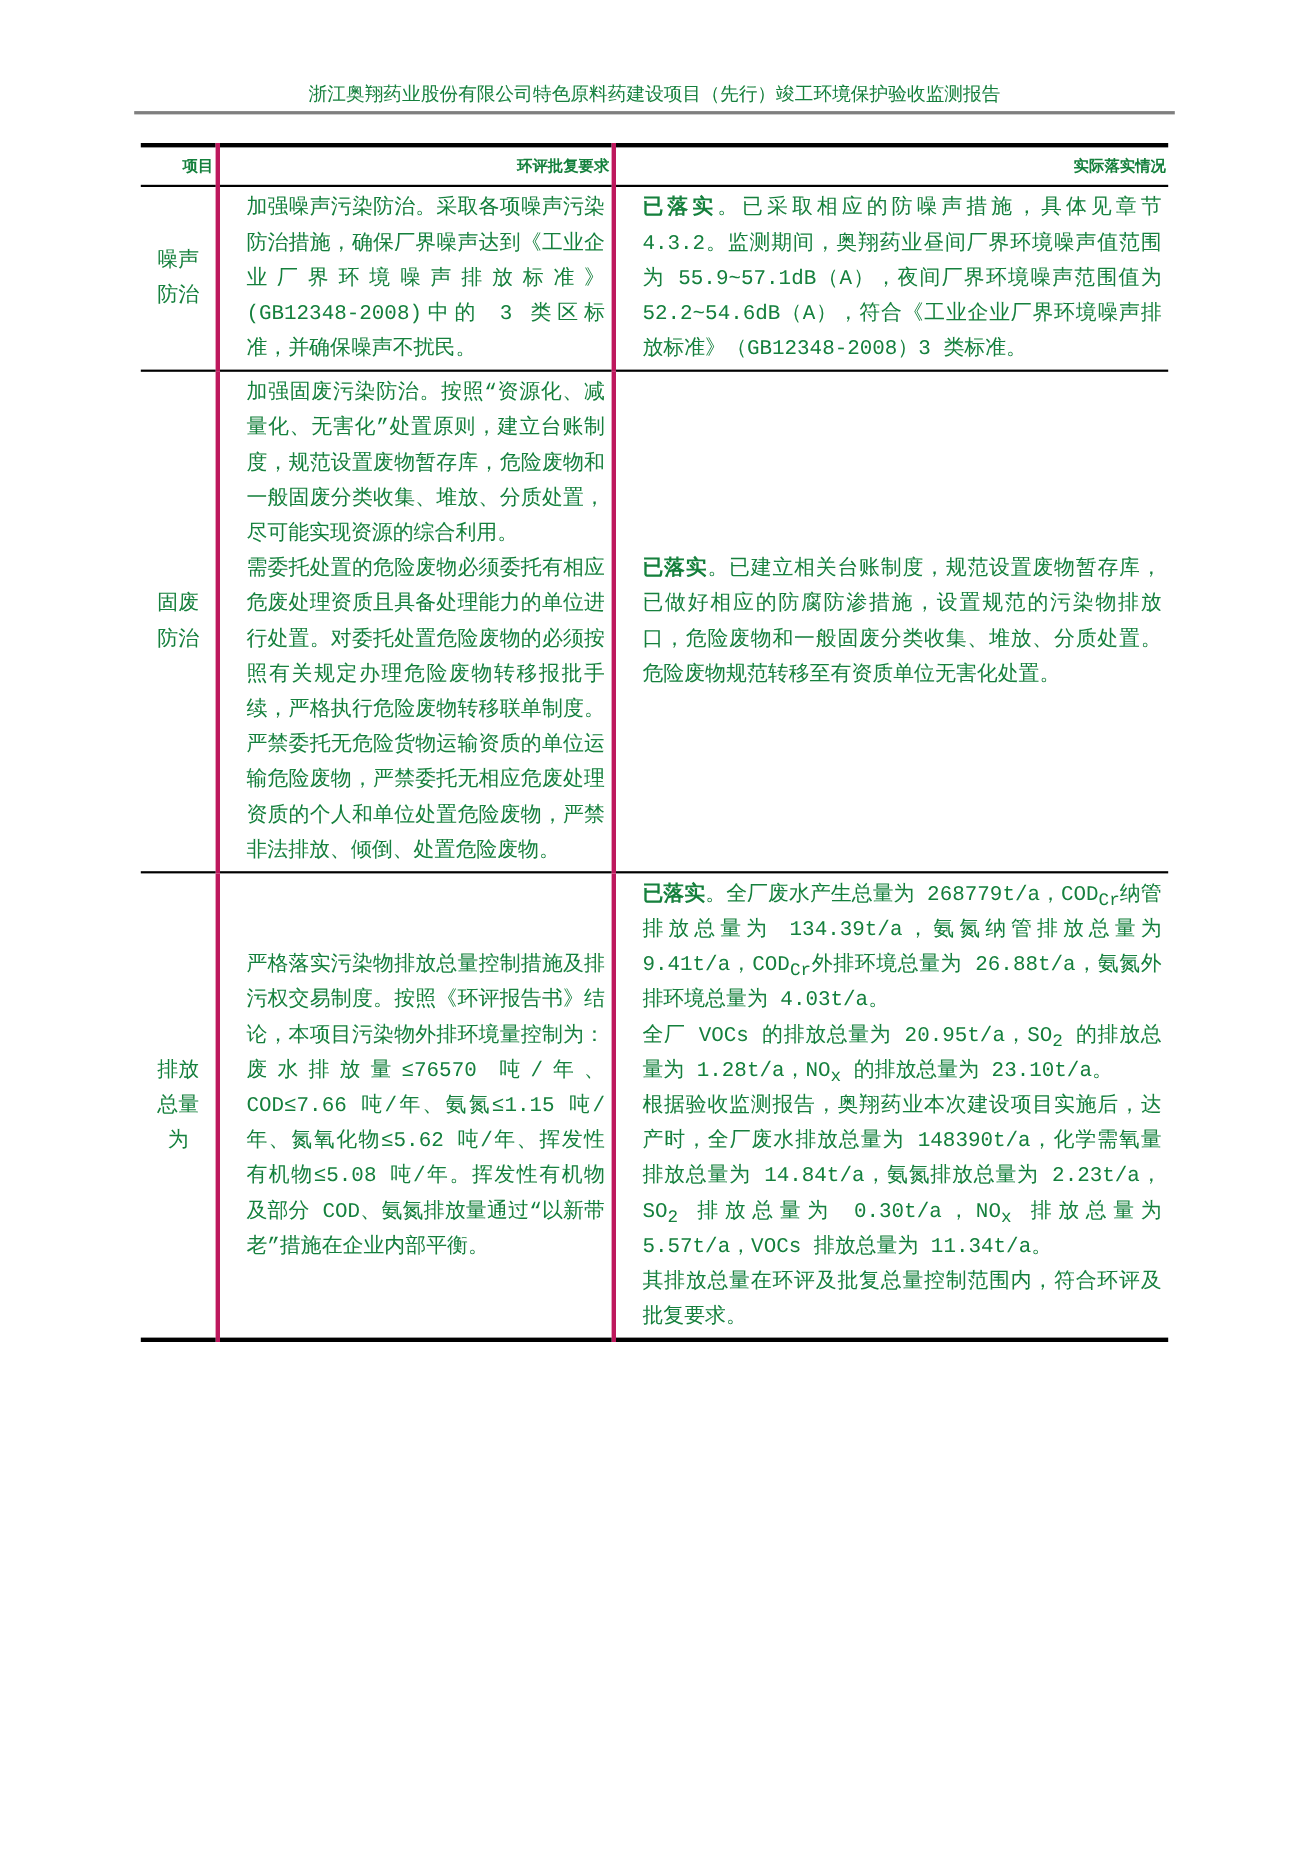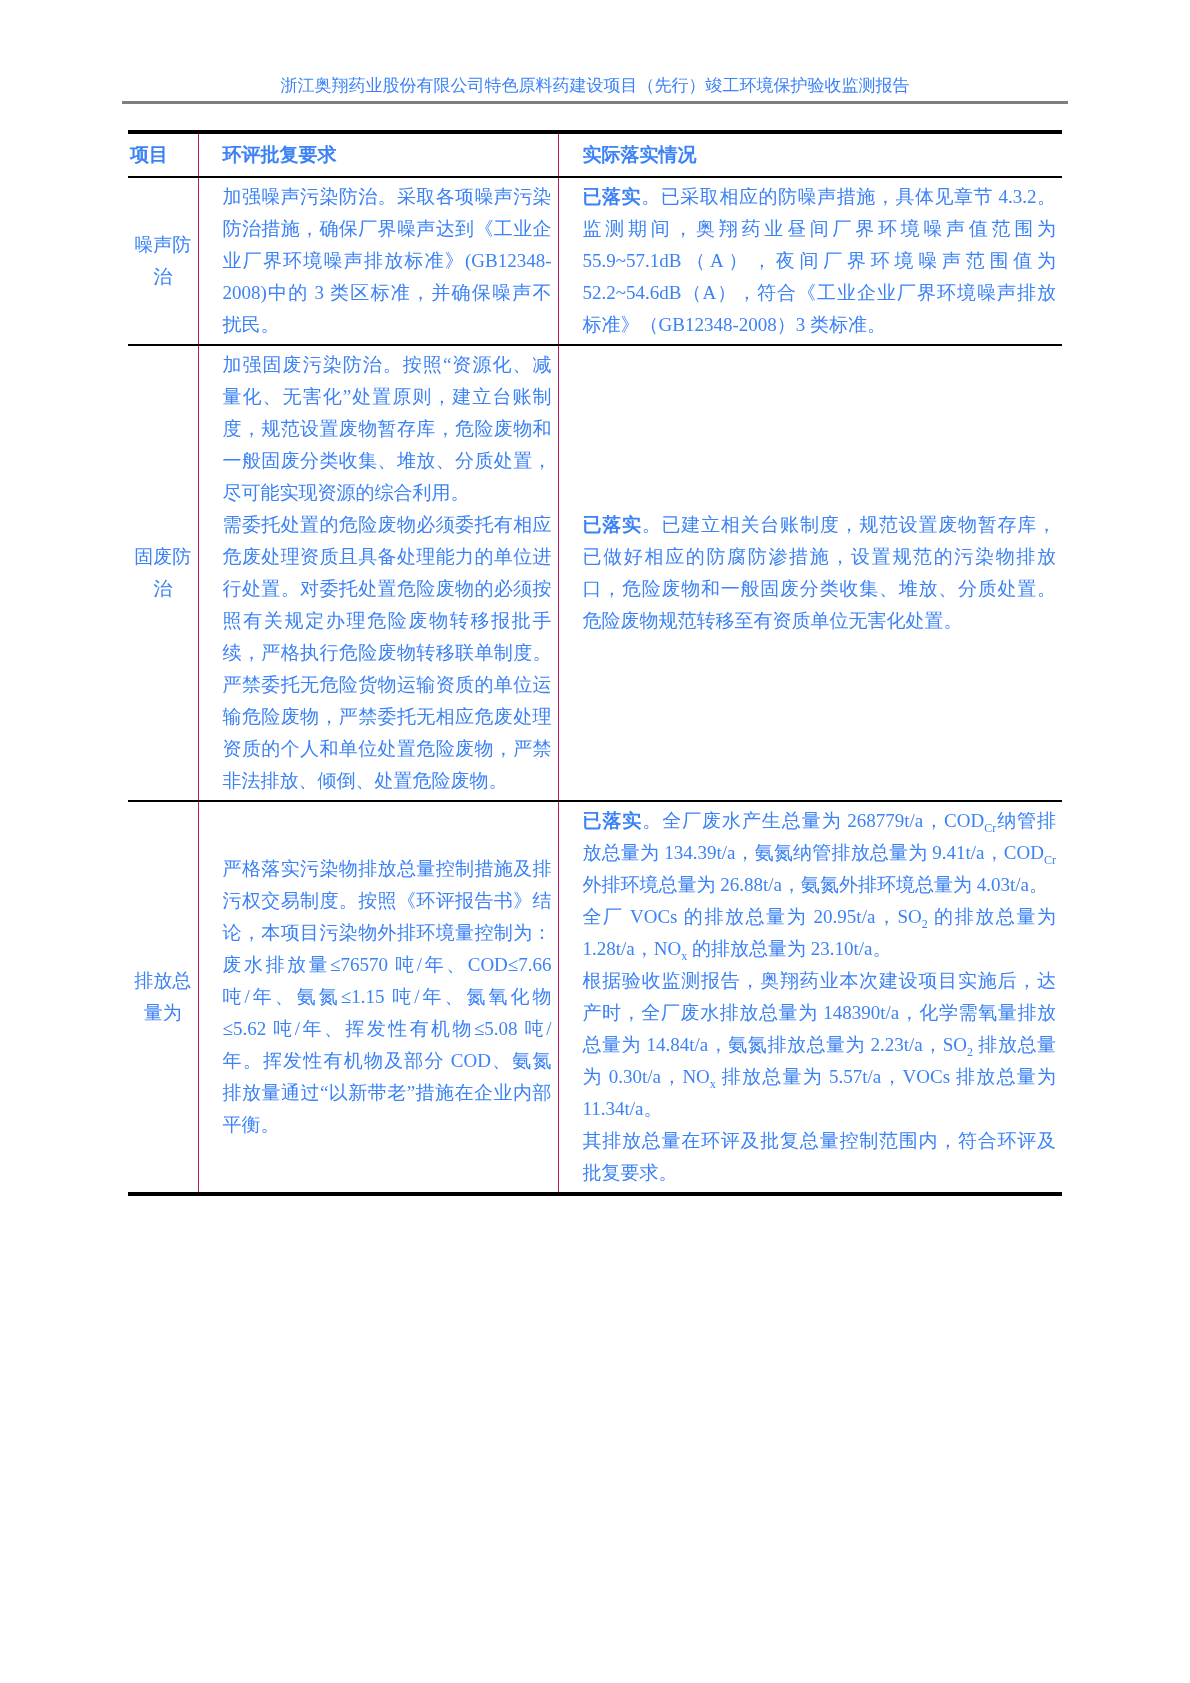"浙江奥翔药业股份有限公司特色原料药建设项目（先行）竣工环境保护验收监测报告" .page { color: #3b82f6 -> #15803d; font-family: Liberation Serif, serif -> Liberation Mono, monospace }
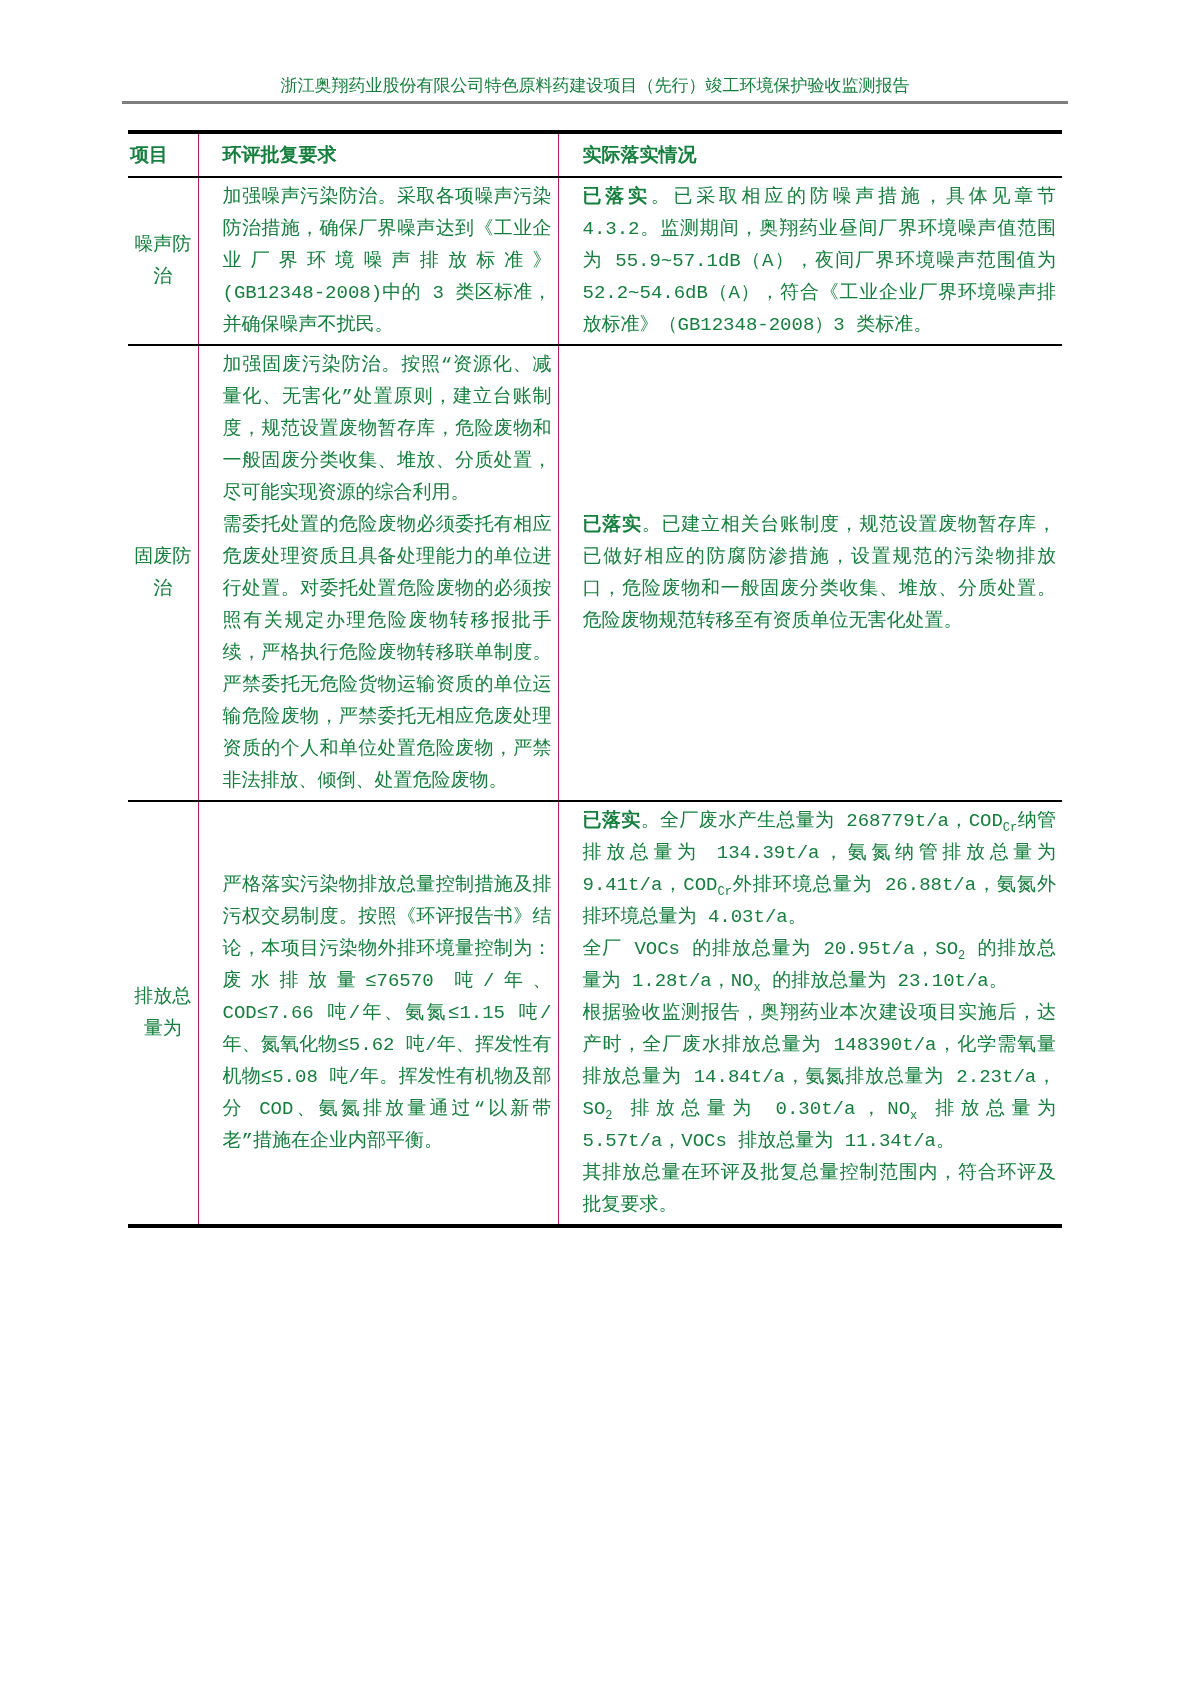"项目" table.approval th { font-size: 19px -> 14px; text-align: left -> right }
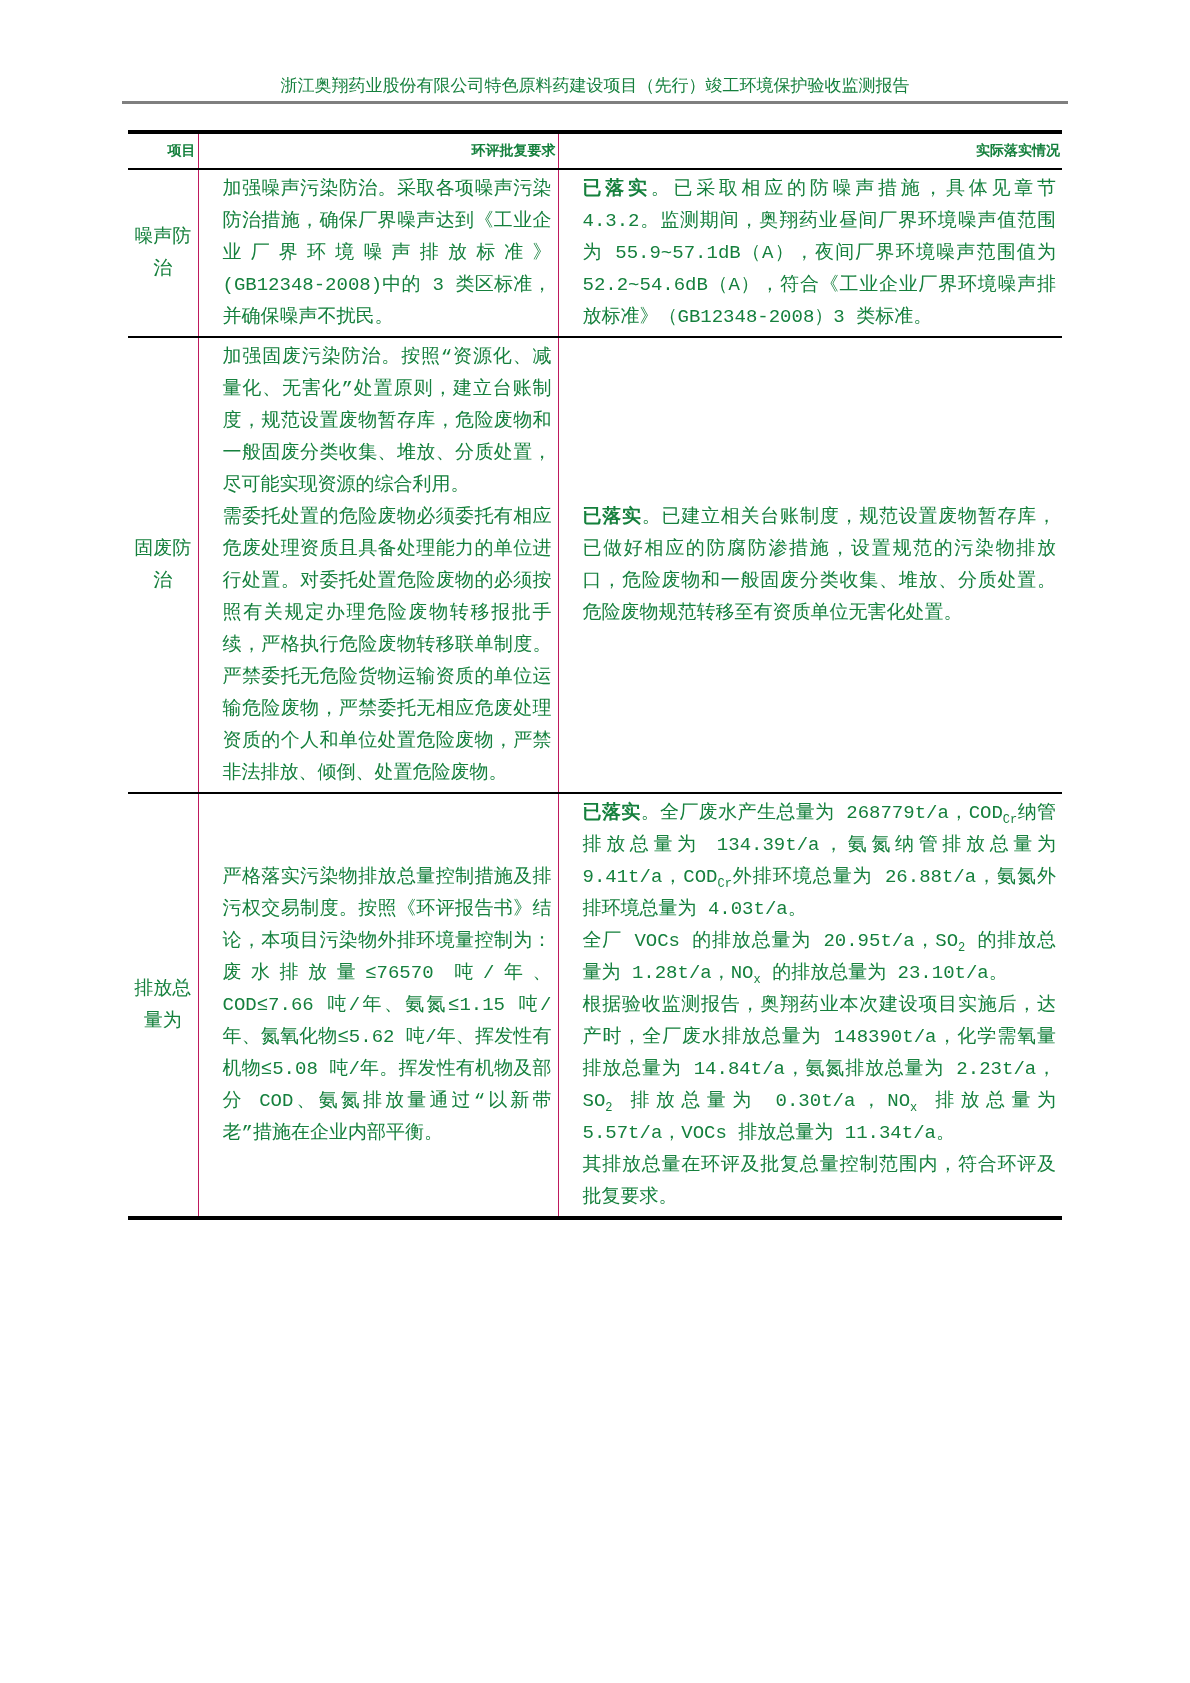"环评批复要求" table.approval th + th, table.approval td + td { border-left: 1px solid #be185d -> 4px solid #be185d }
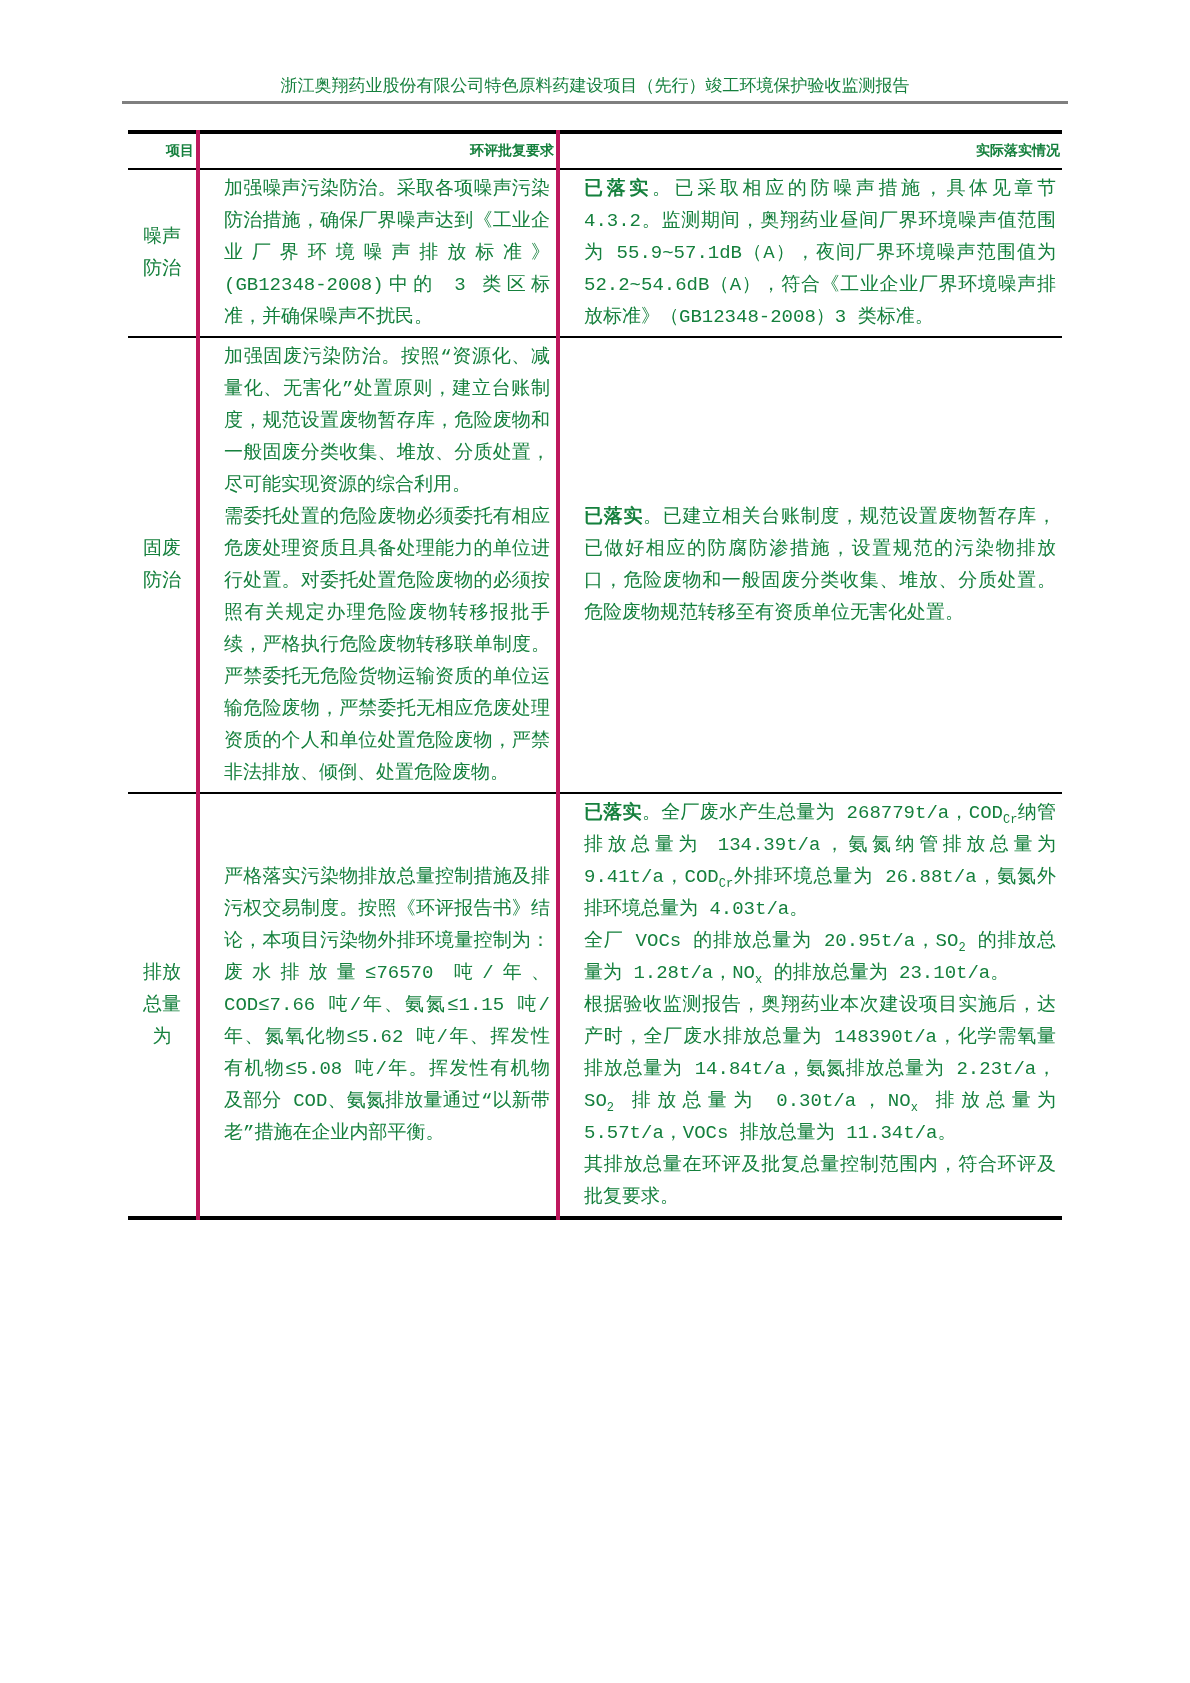"Cr" sub { font-size: 12px -> 16px }
